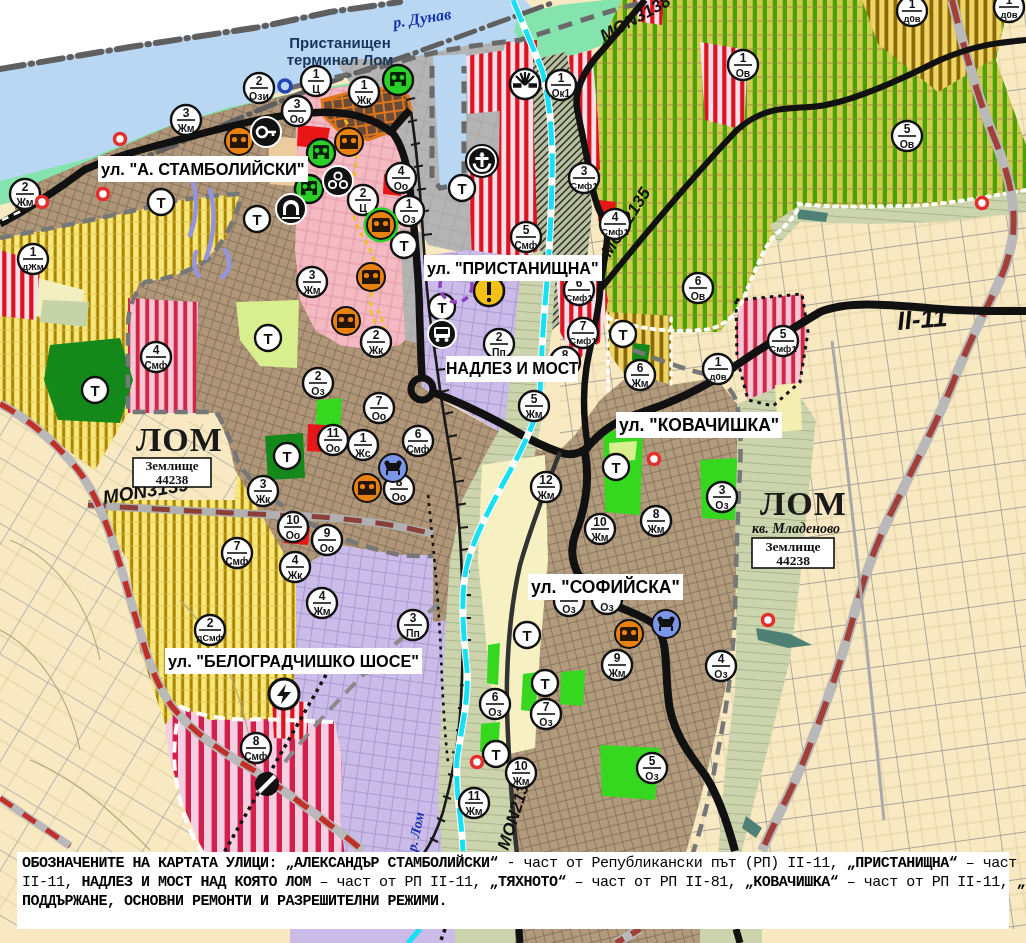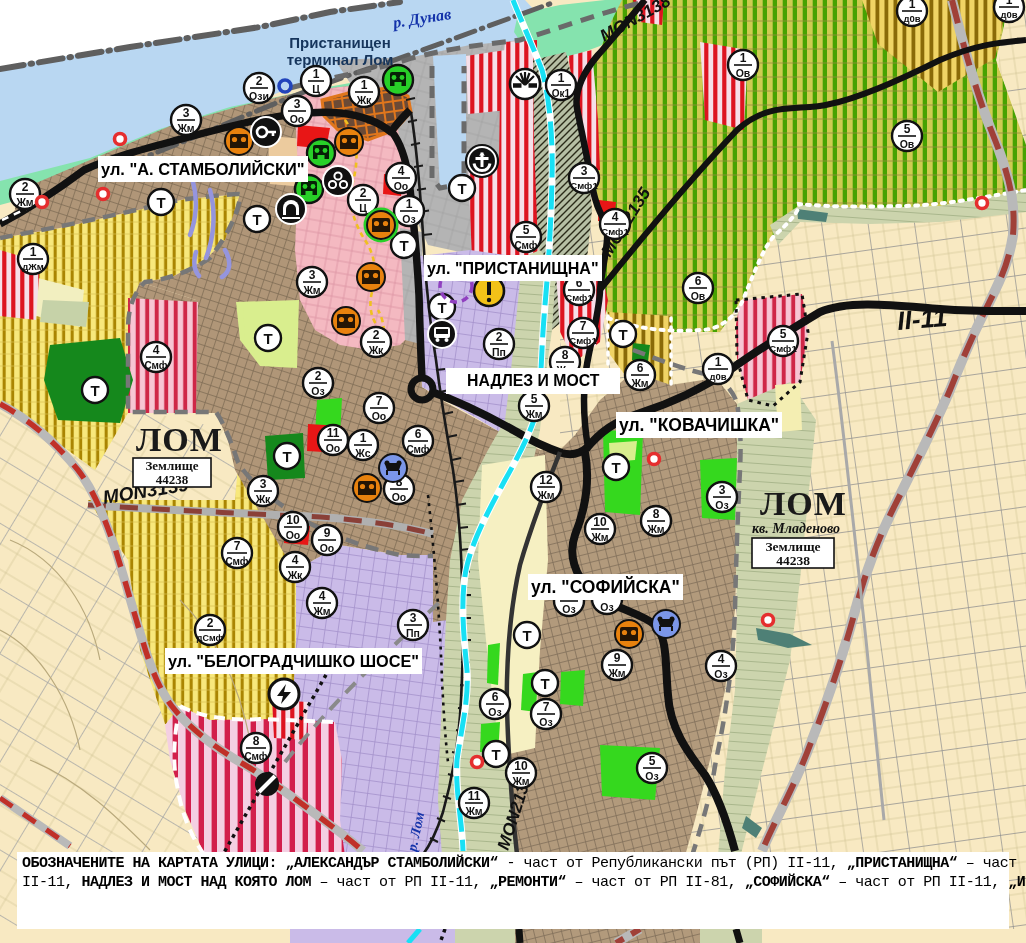"НАДЛЕЗ И МОСТ" div.lbl { padding: 1px 21px -> 1px 0; top: 368px -> 356px }
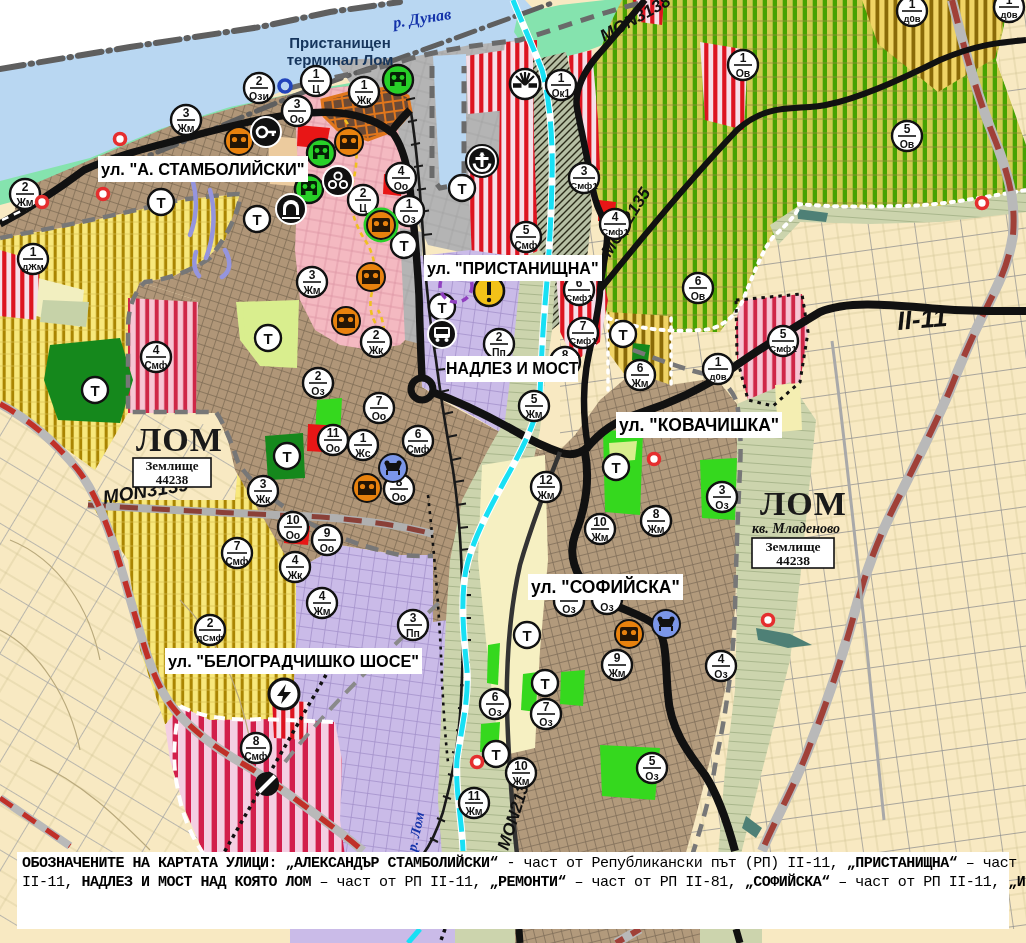"„РЕМОНТИ“" b { text: РЕМОНТИ -> ТЯХНОТО }
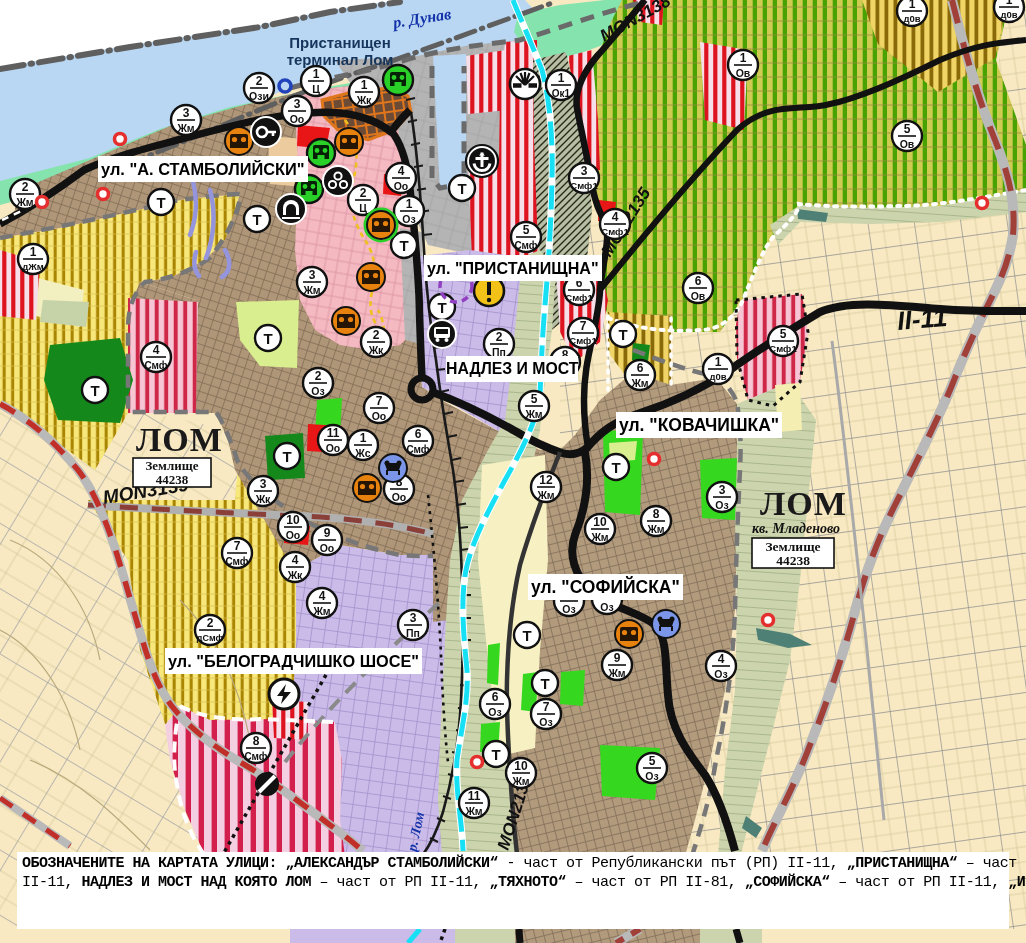"„СОФИЙСКА“" b { text: СОФИЙСКА -> КОВАЧИШКА }
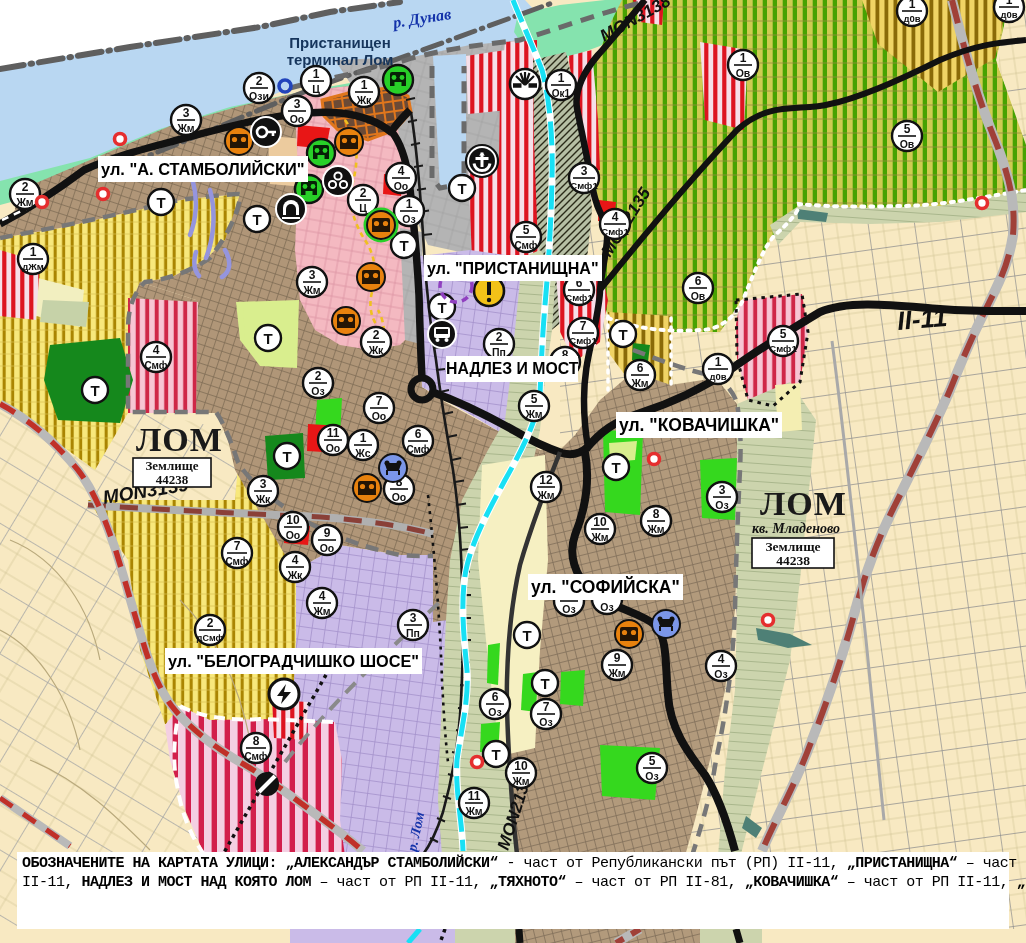"ПОДДЪРЖАНЕ, ОСНОВНИ РЕМОНТИ И" div { html: none -> <div><b>ПОДДЪРЖАНЕ, ОСНОВНИ РЕМОНТИ И РАЗРЕШИТЕЛНИ РЕЖИМИ.</b></div> }
